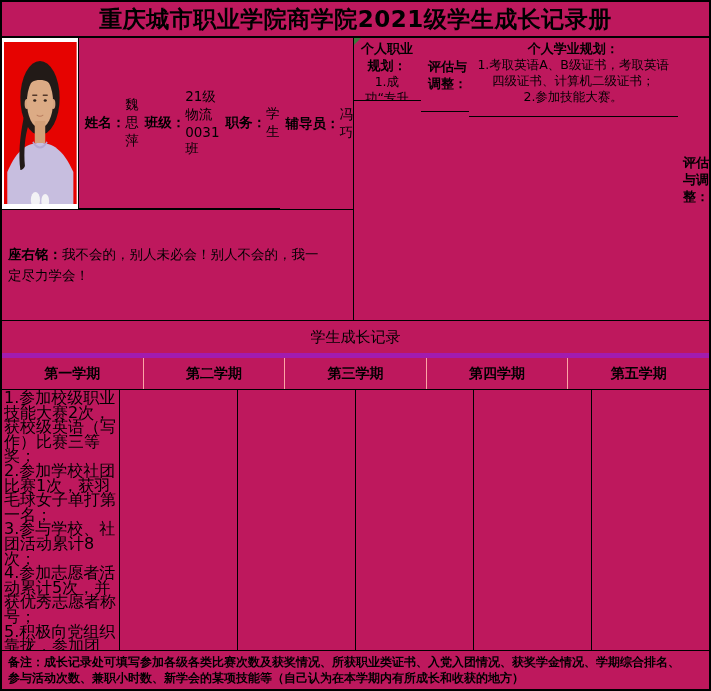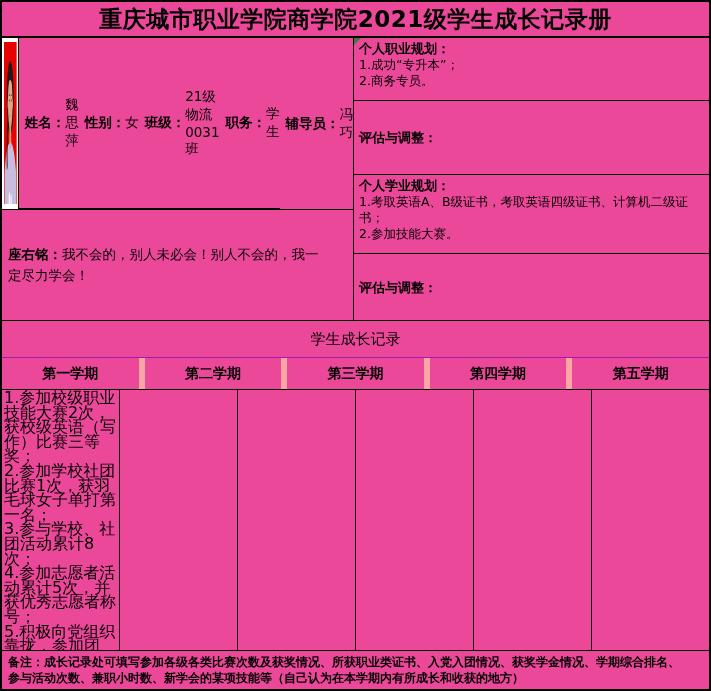"重庆城市职业学院商学院2021级学生成长记录册" .form { background: #ec4899 -> #be185d }
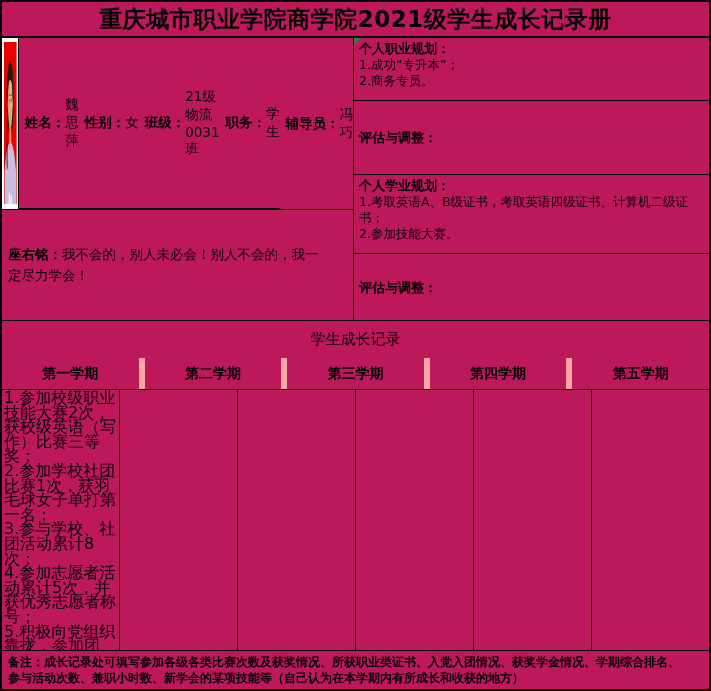"个人职业规划：" .upper-right { flex-direction: column -> row; text-align: none -> center }
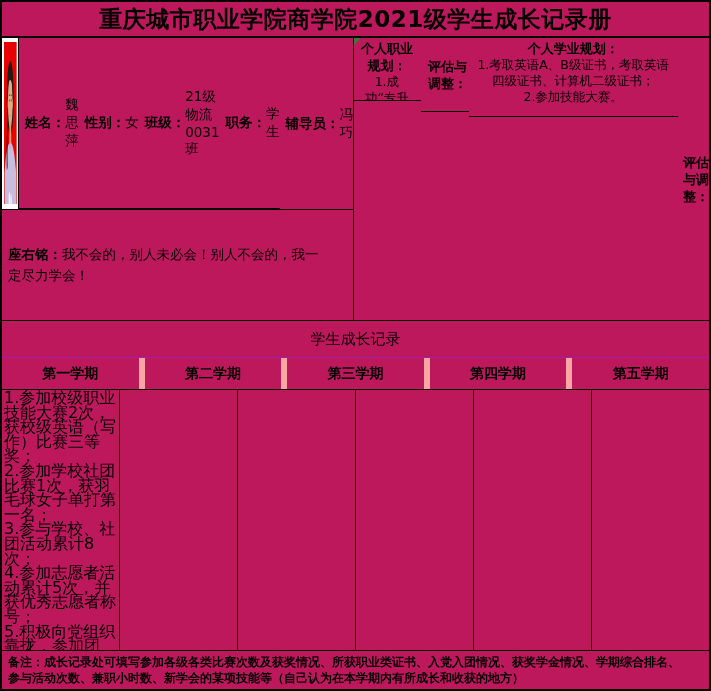"性别：" div.field-row { html: <div> <span>性别：</span> <span>女</span> </div> -> none }
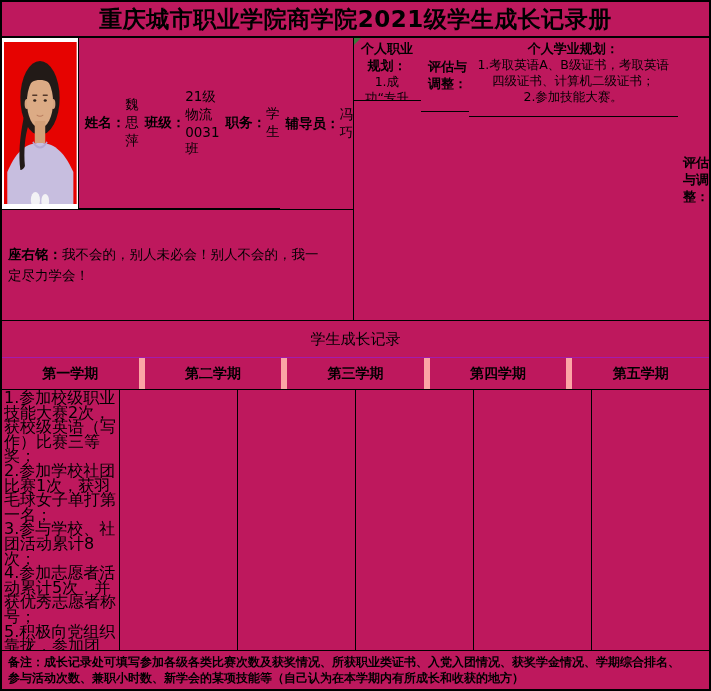"学生成长记录" .section-header { border-bottom: 1px solid #a21caf -> 5px solid #a21caf }
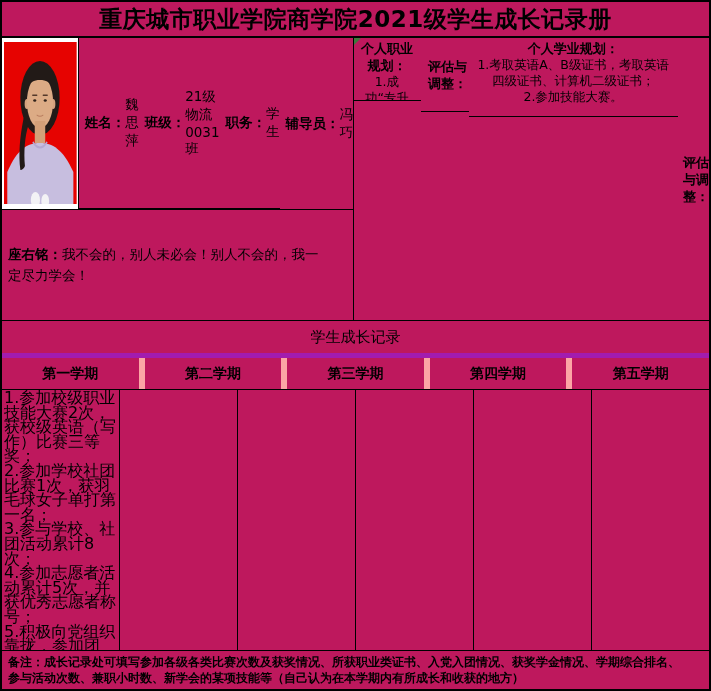"第一学期" .sem-header { border-right: 6px solid #fca5a5 -> 1px solid #fca5a5 }
